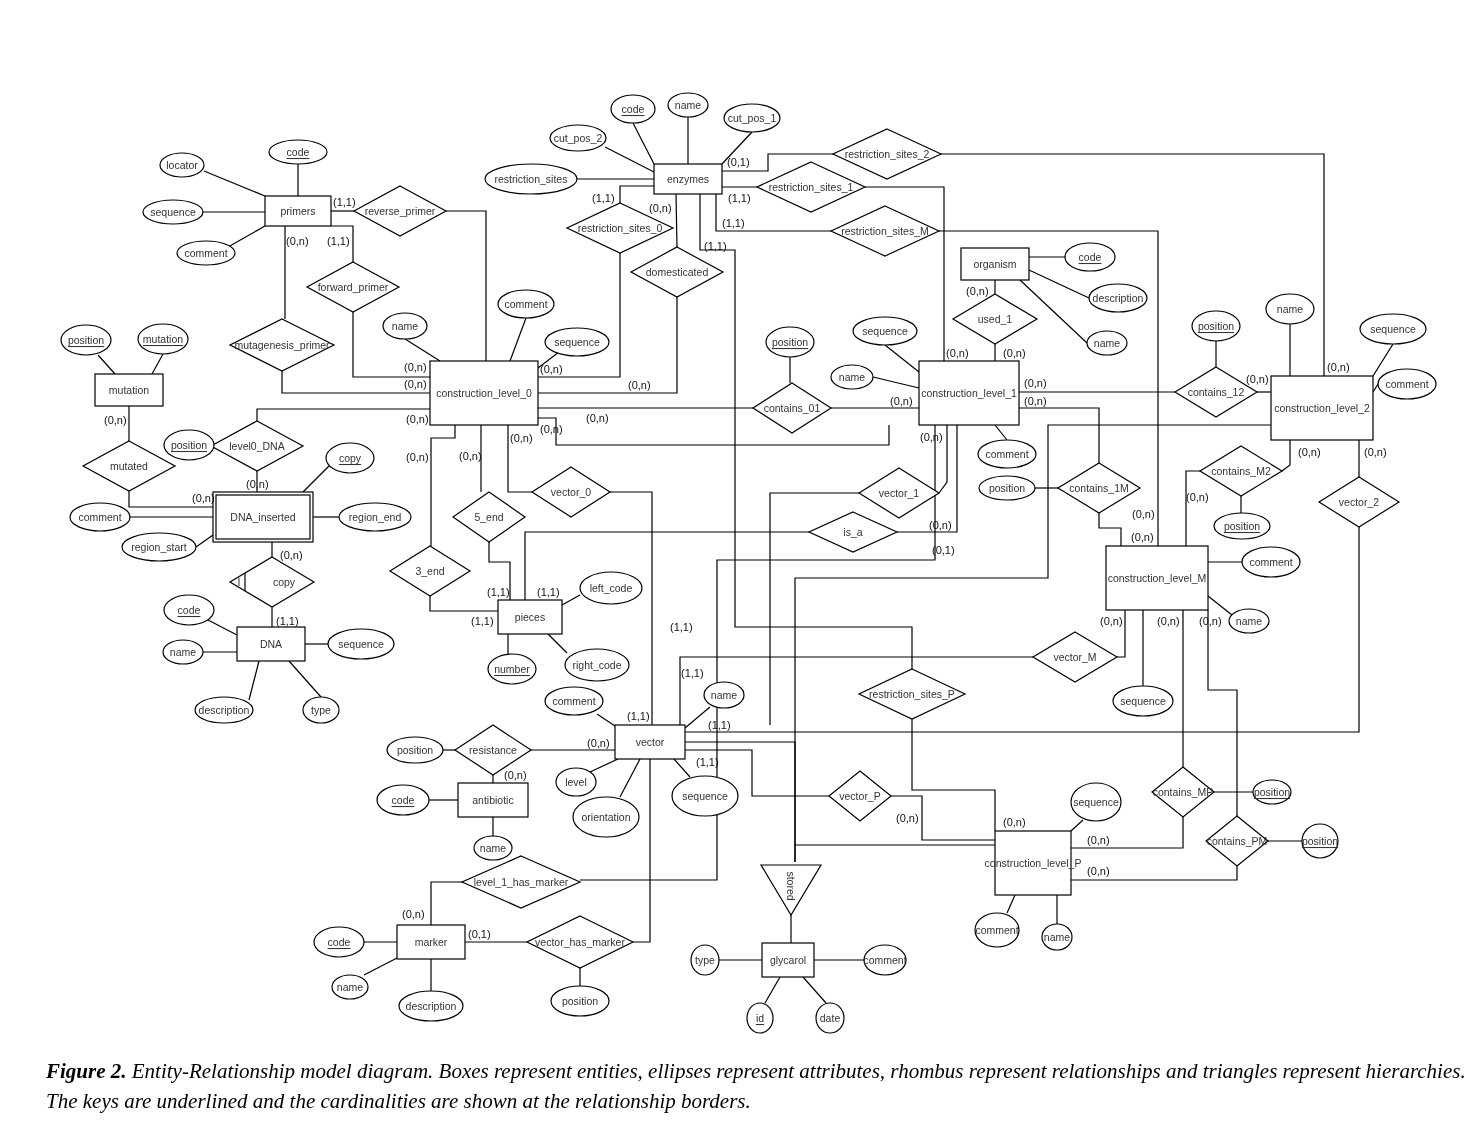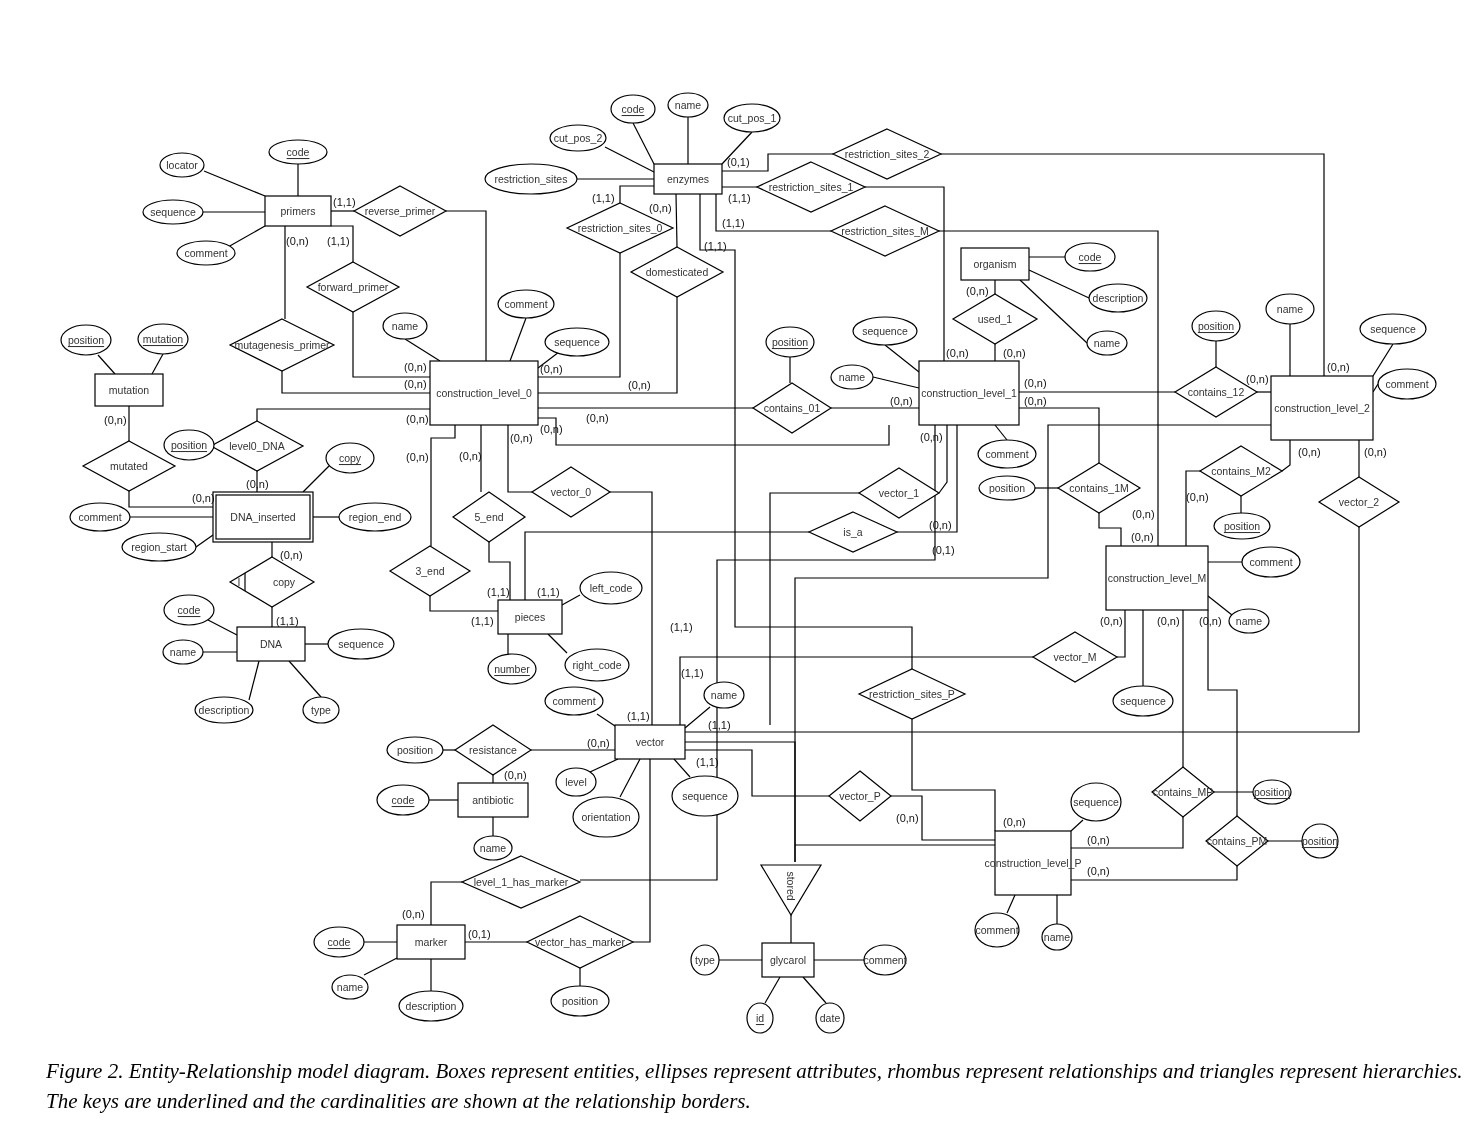"Figure 2." #caption b { font-weight: normal -> bold }
